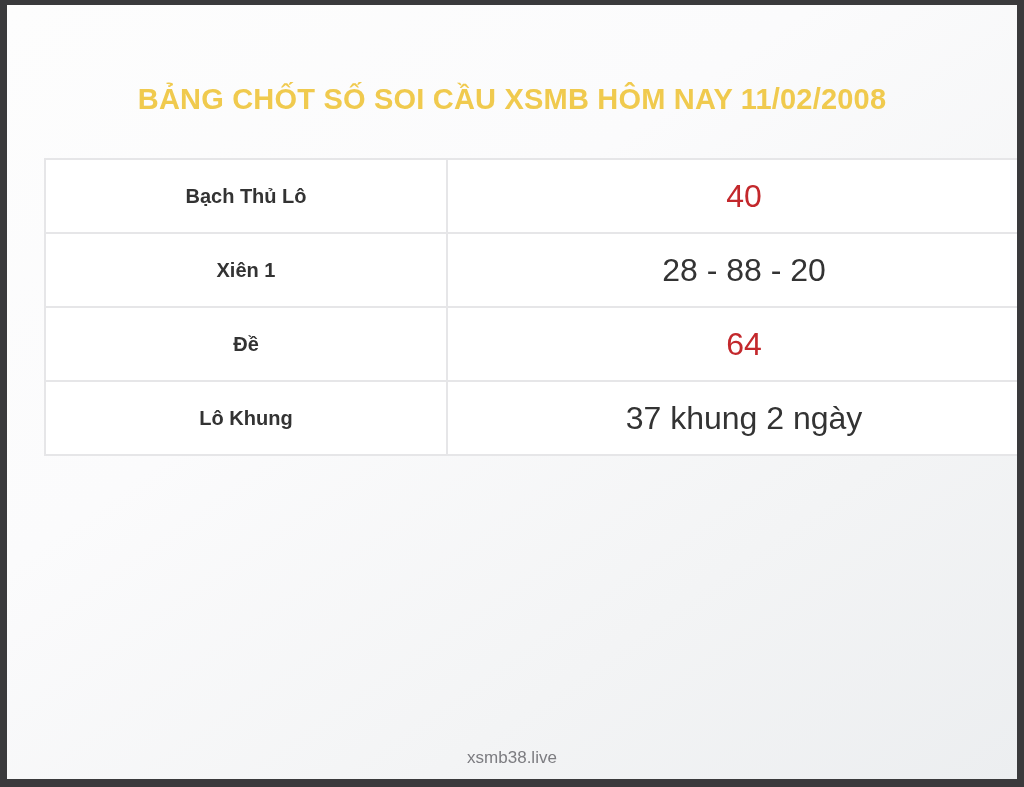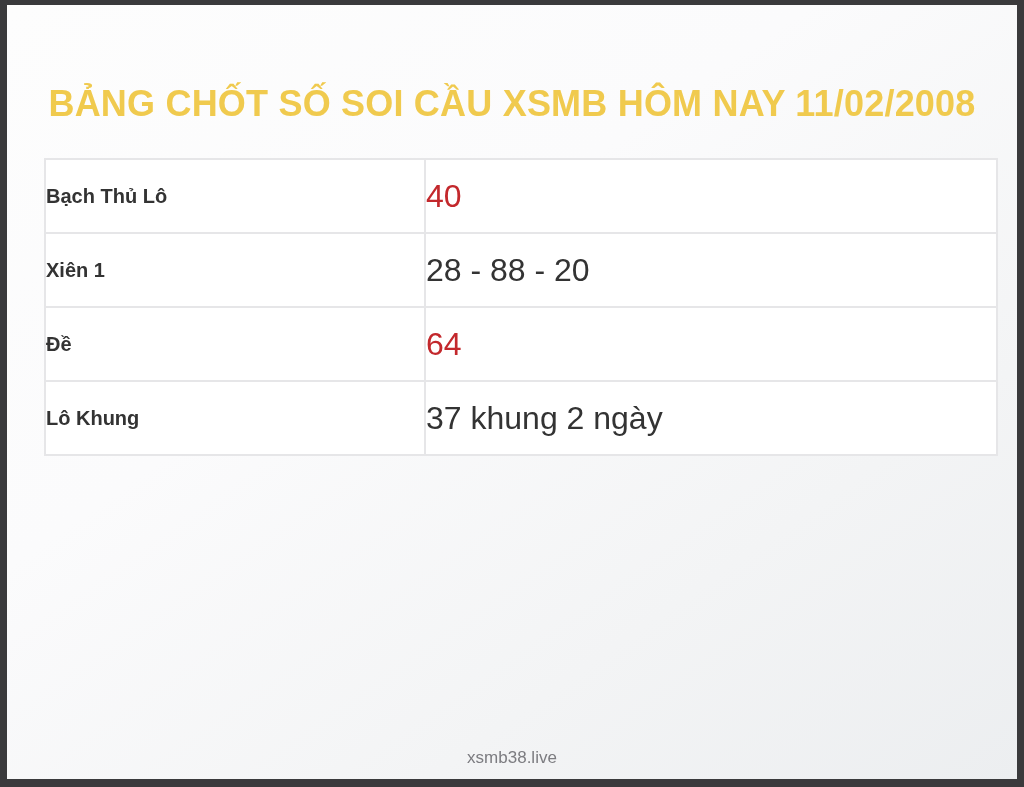"BẢNG CHỐT SỐ SOI CẦU" .title { font-size: 36px -> 29px }
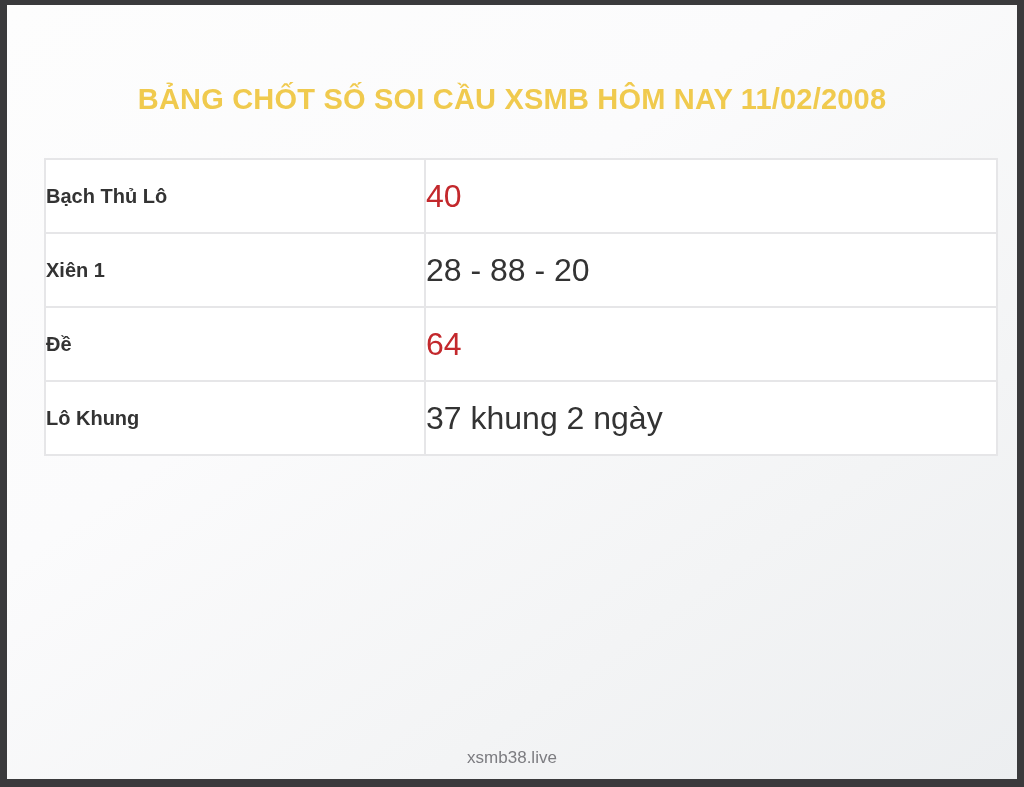"Bạch Thủ Lô" .table td { padding: 0 -> 11px; text-align: left -> center }
